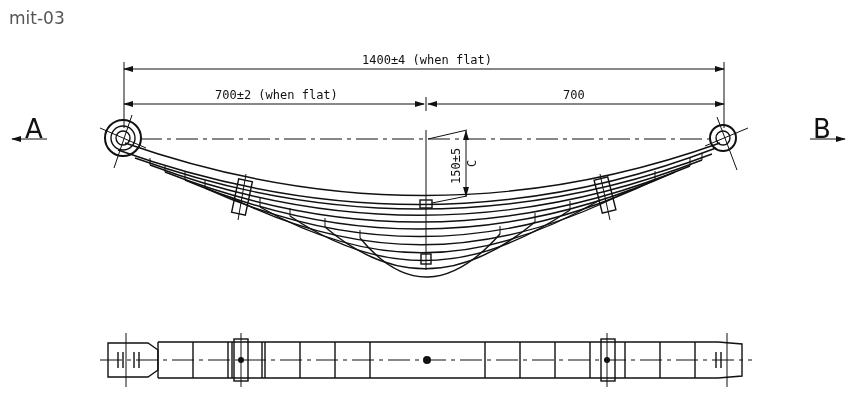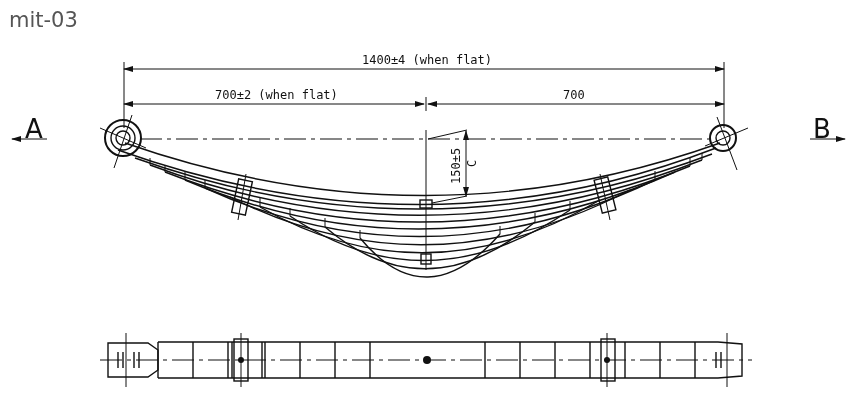"mit-03" .title { font-size: 21px -> 17px }
